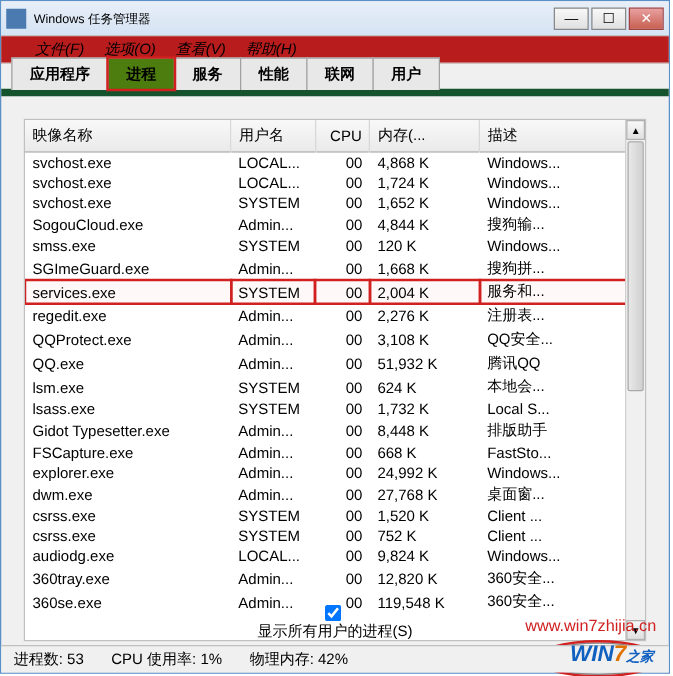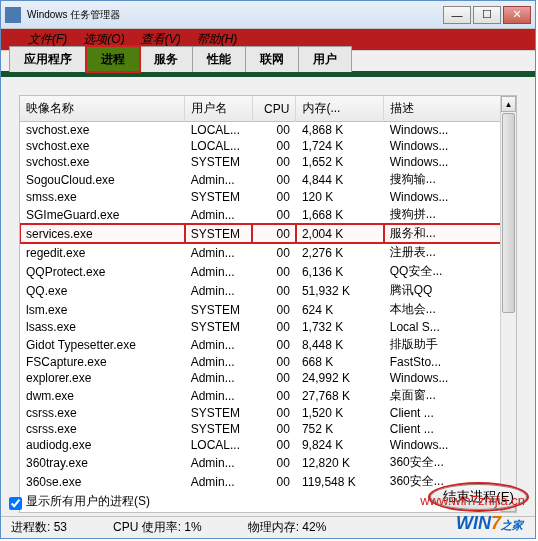"6,136 K" td.td { text: 6,136 -> 3,108 }
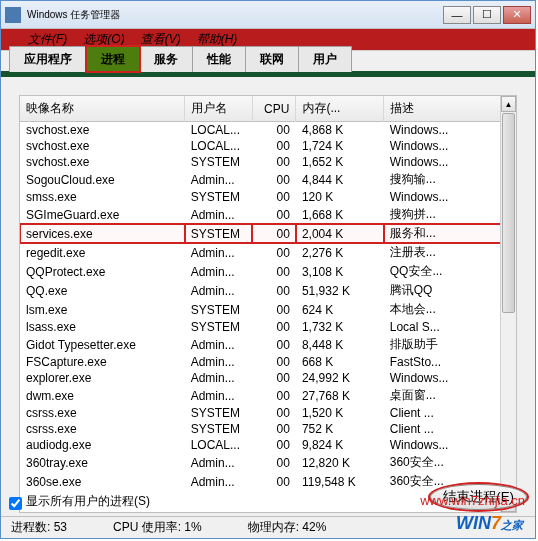"显示所有用户的进程(S)" .bottom-bar { align-items: flex-end -> center; flex-direction: none -> column }
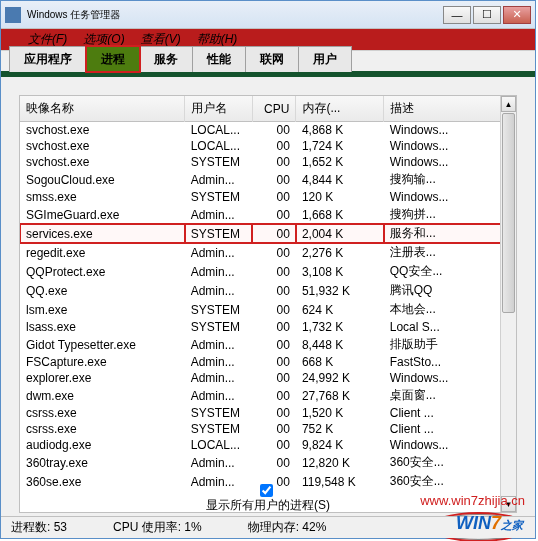"进程数: 53" .status { gap: 46px -> 22px }
